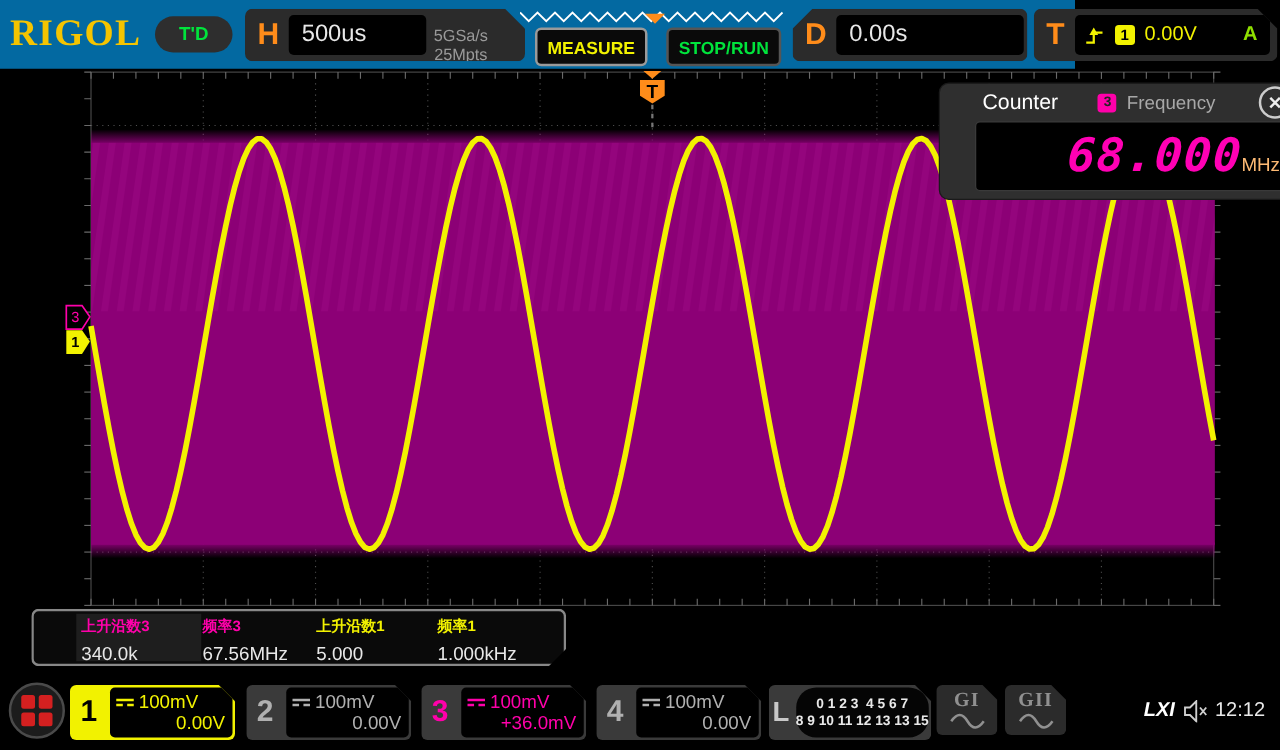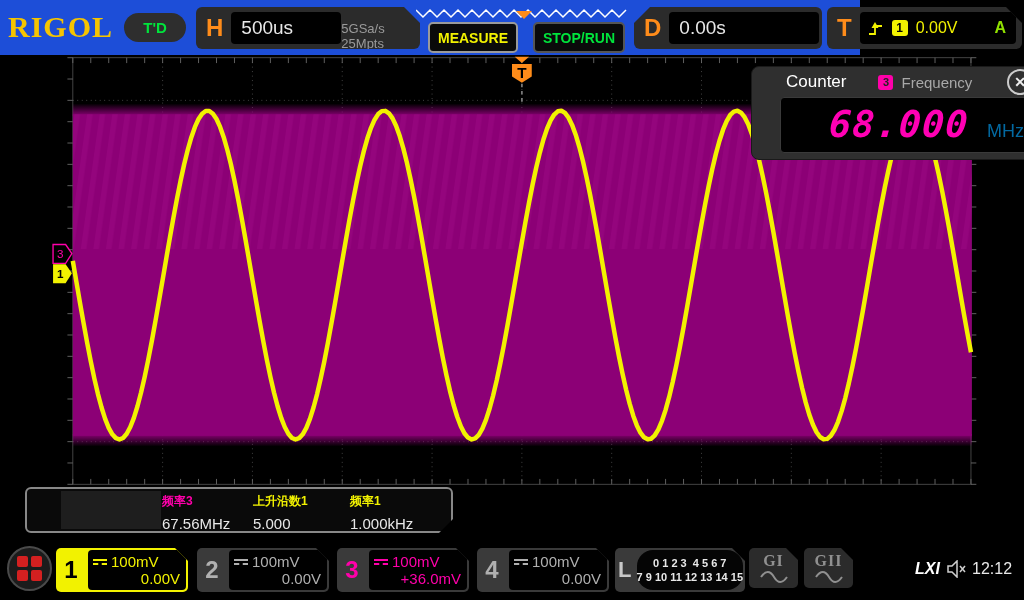"RIGOL" #topbar { background: #1d4ed8 -> #0369a1 }
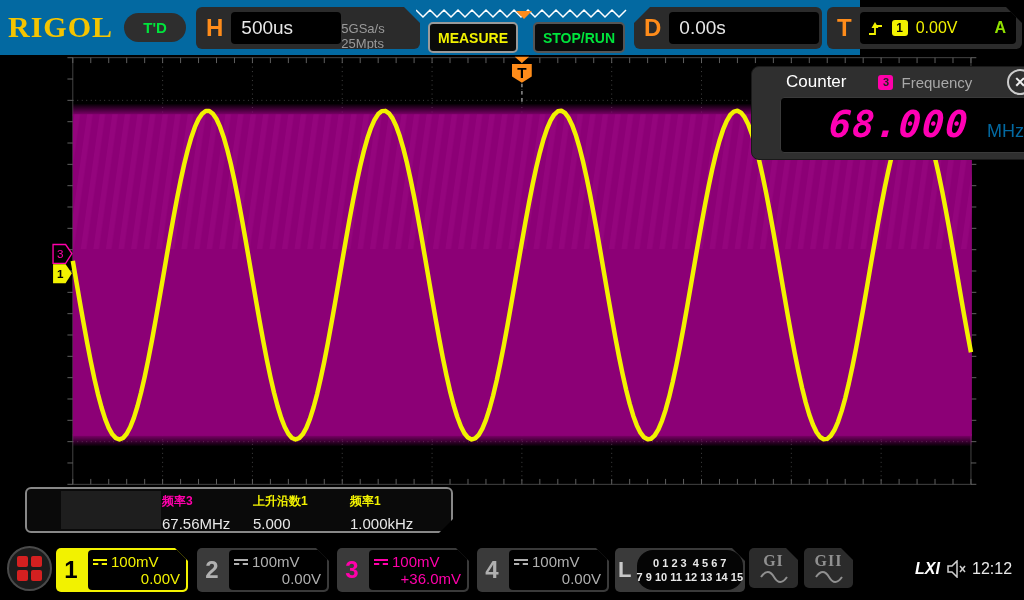"5GSa/s" #h-rates { text-align: left -> center }
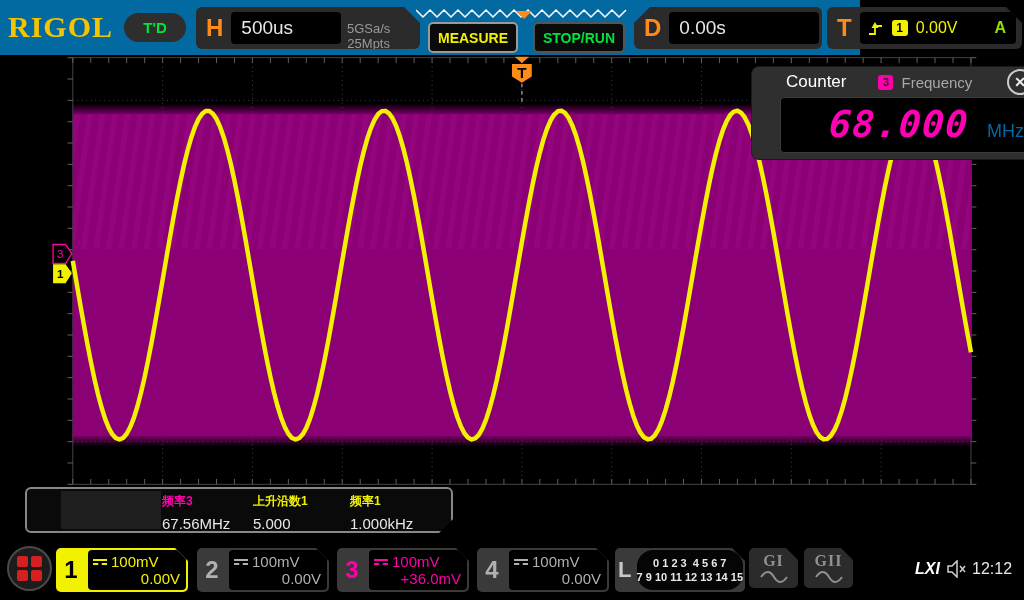"MHz" #counter-unit { color: #0369a1 -> #fdba74; font-size: 18px -> 15px; margin-left: 18px -> 0 }
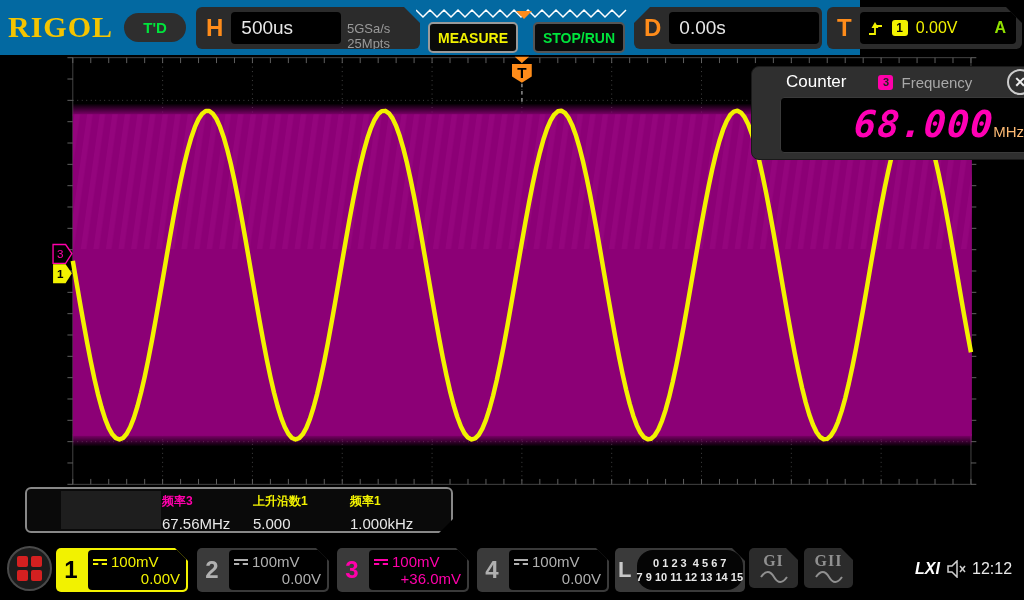"上升沿数3" div.meas-col { html: none -> <div> <div>上升沿数3</div> <div>340.0k</div> </div> }
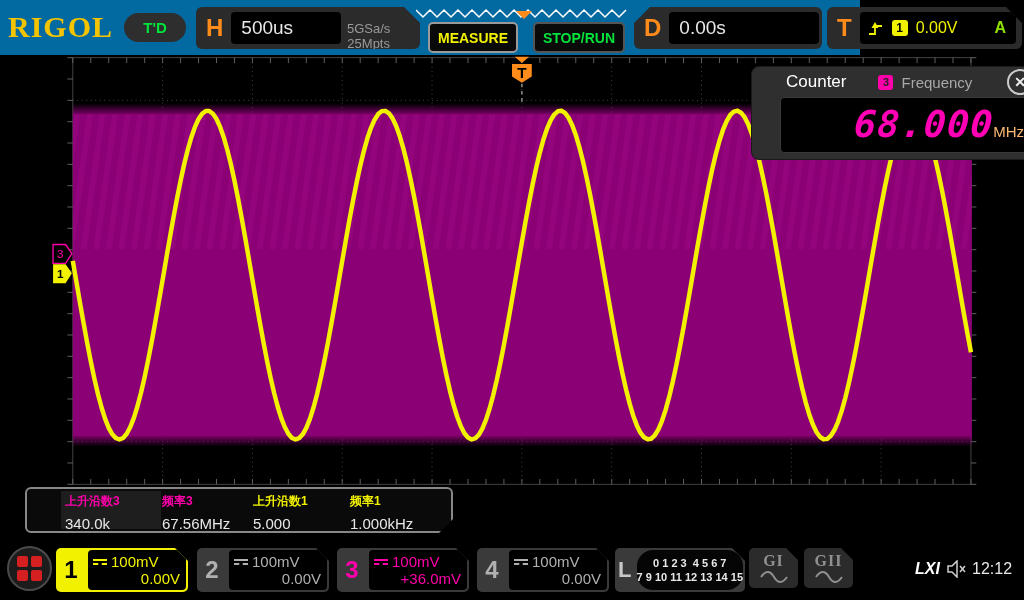"7 9 10 11 12" div { text: 7 9 10 11 12 13 14 -> 8 9 10 11 12 13 13 }
